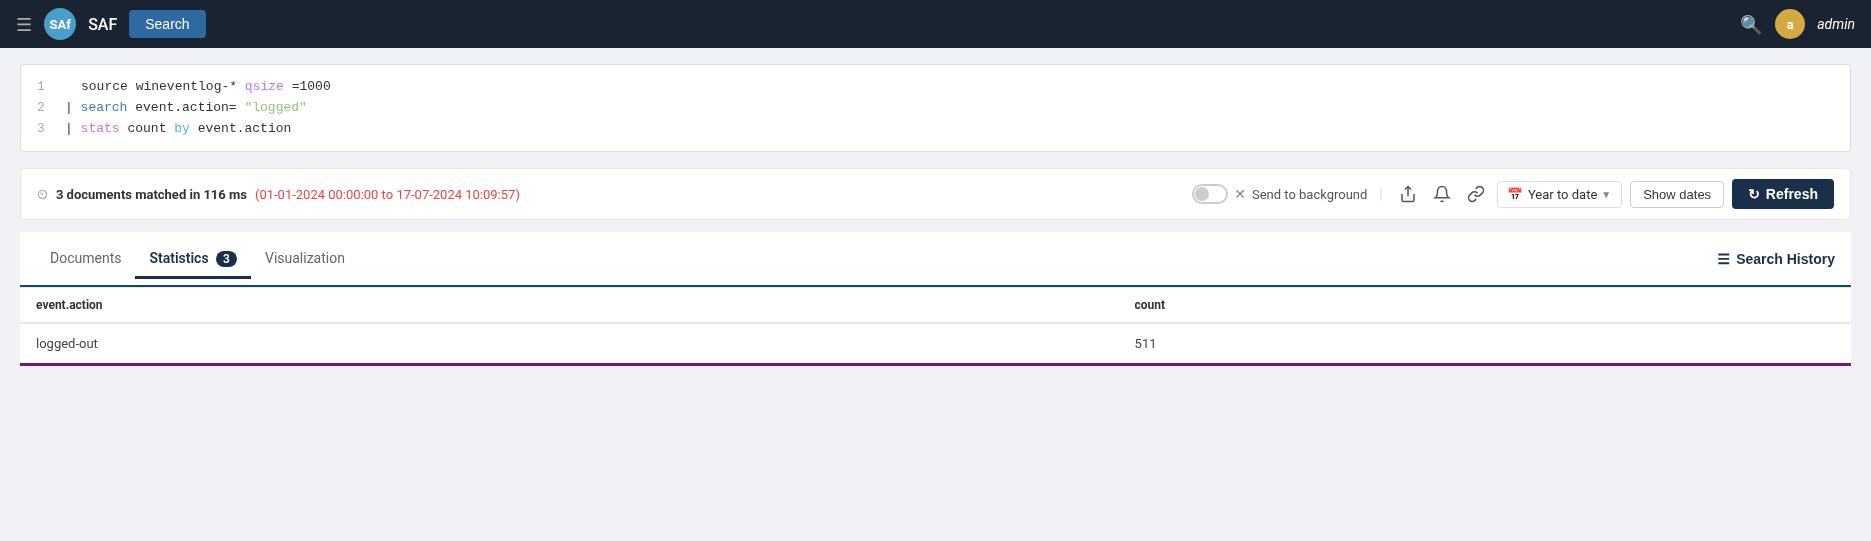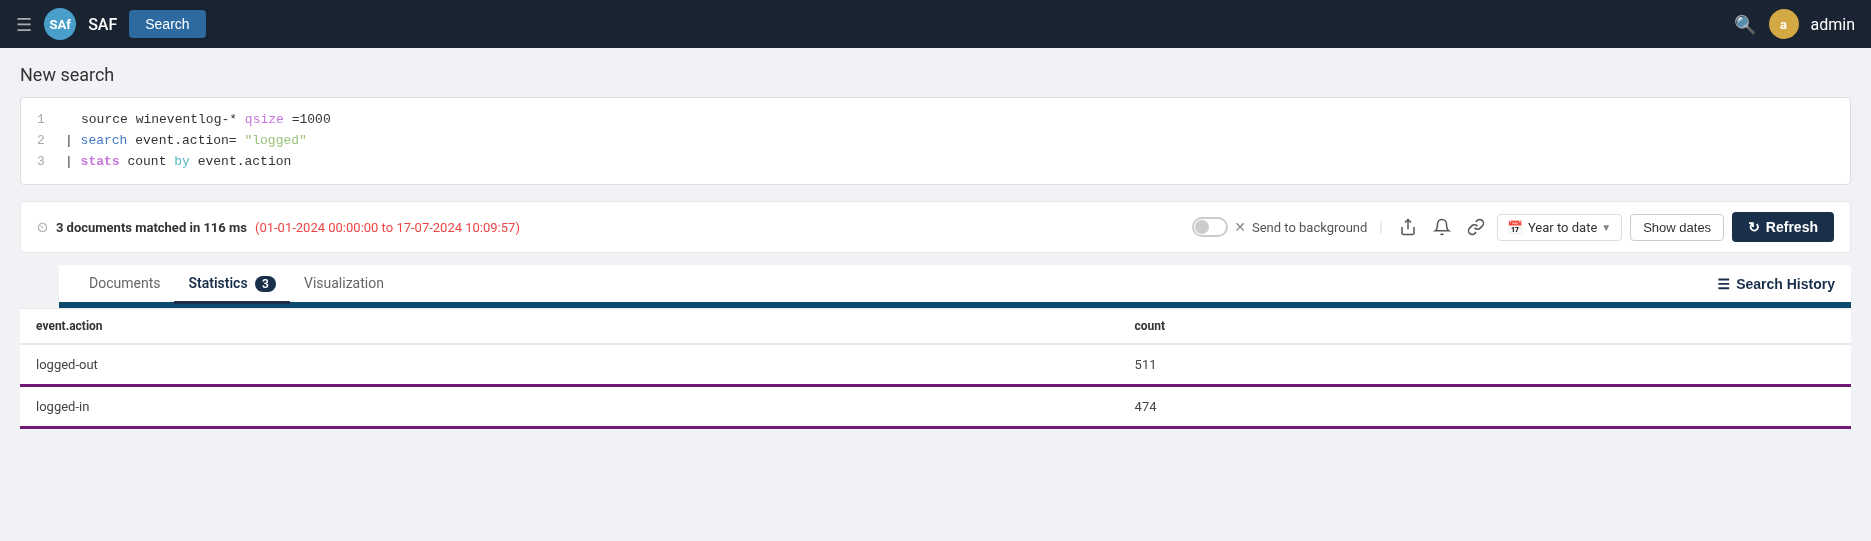"admin" .nav-username { font-size: 16px -> 14px; font-style: none -> italic }
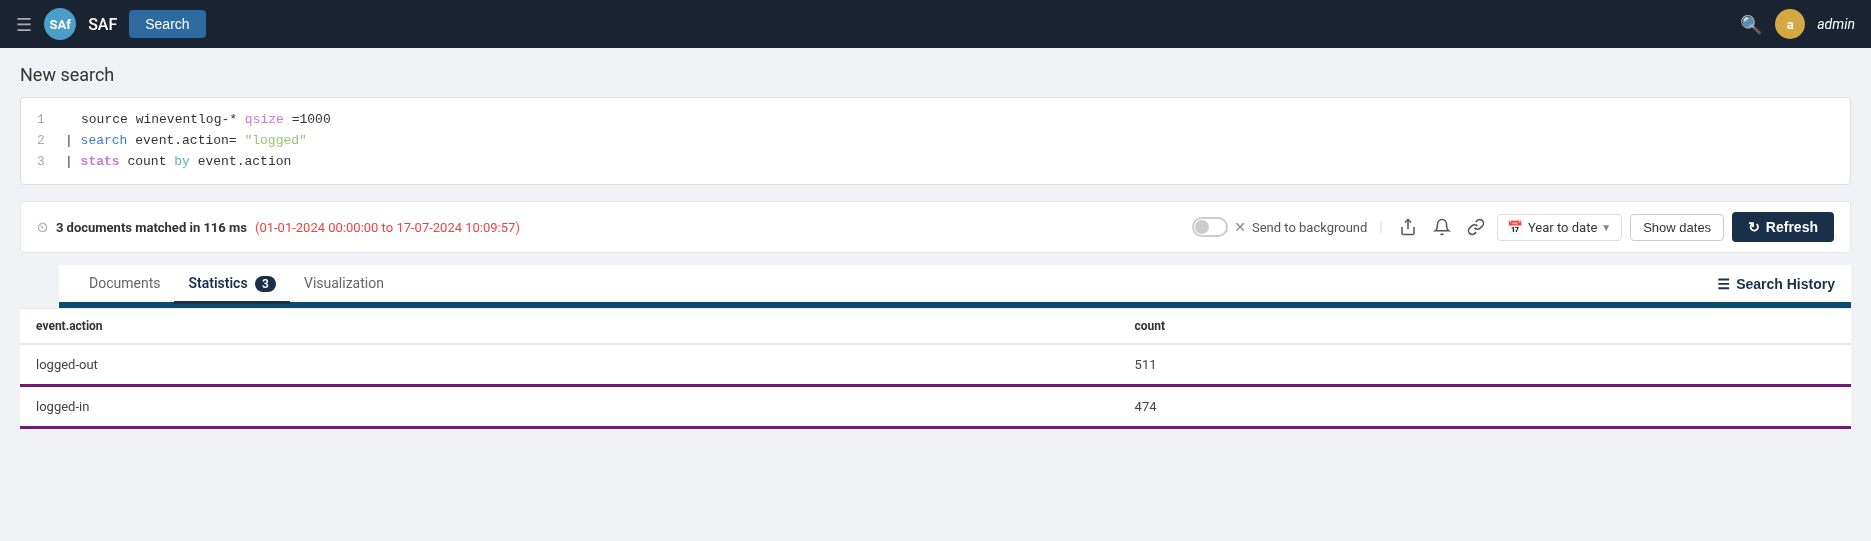"New search" h1.page-title { html: <h1>New search</h1> -> none }
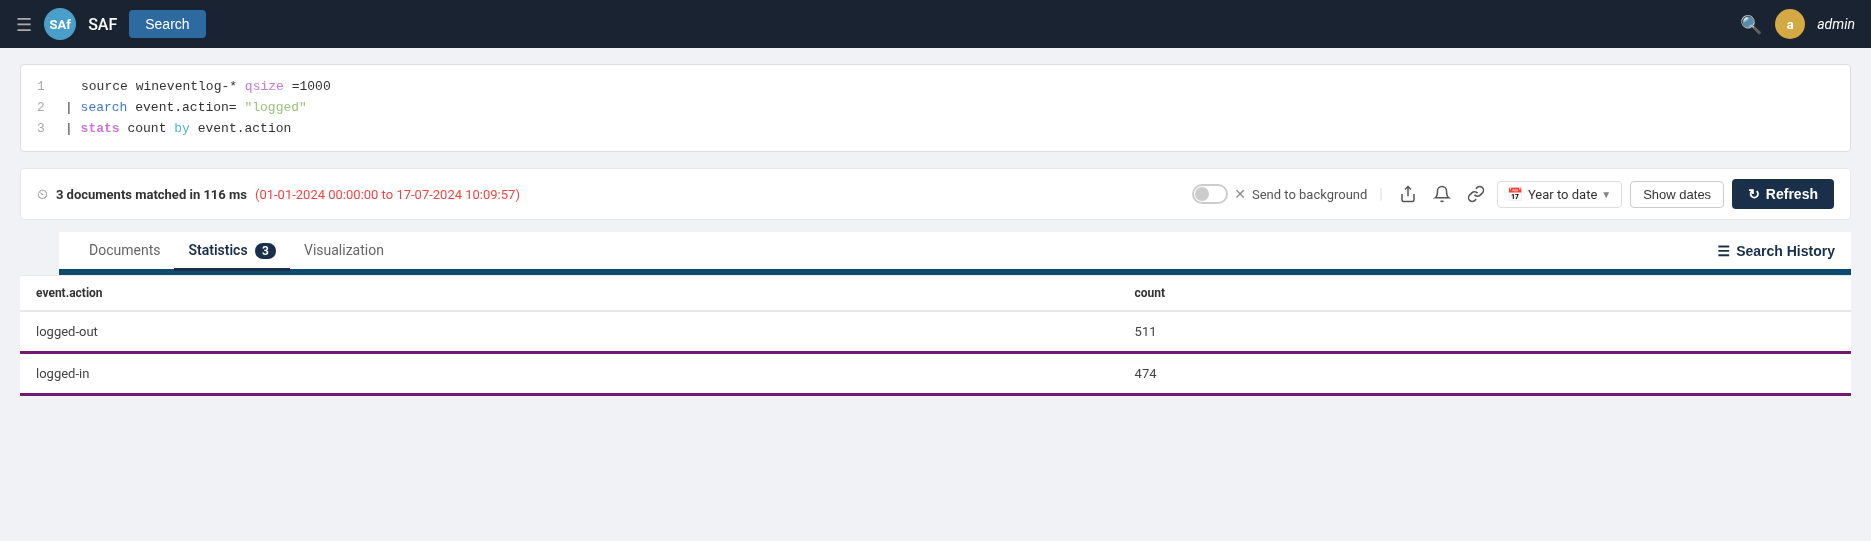"stats" .kw-stats { font-weight: 700 -> 400 }
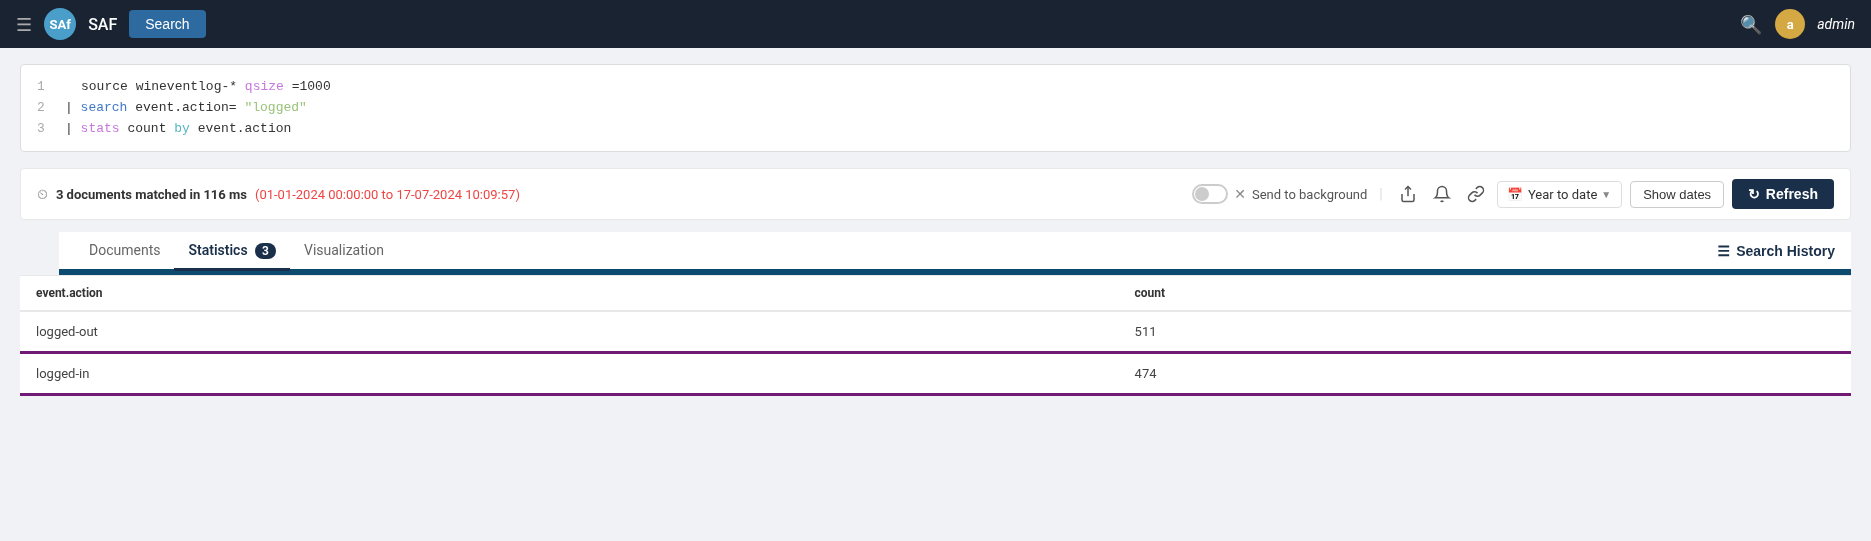"Documents" .tabs-row { border-bottom: 6px solid #0c4a6e -> 2px solid #0c4a6e; margin-left: 39px -> none; padding: 0 16px -> 8px 16px }
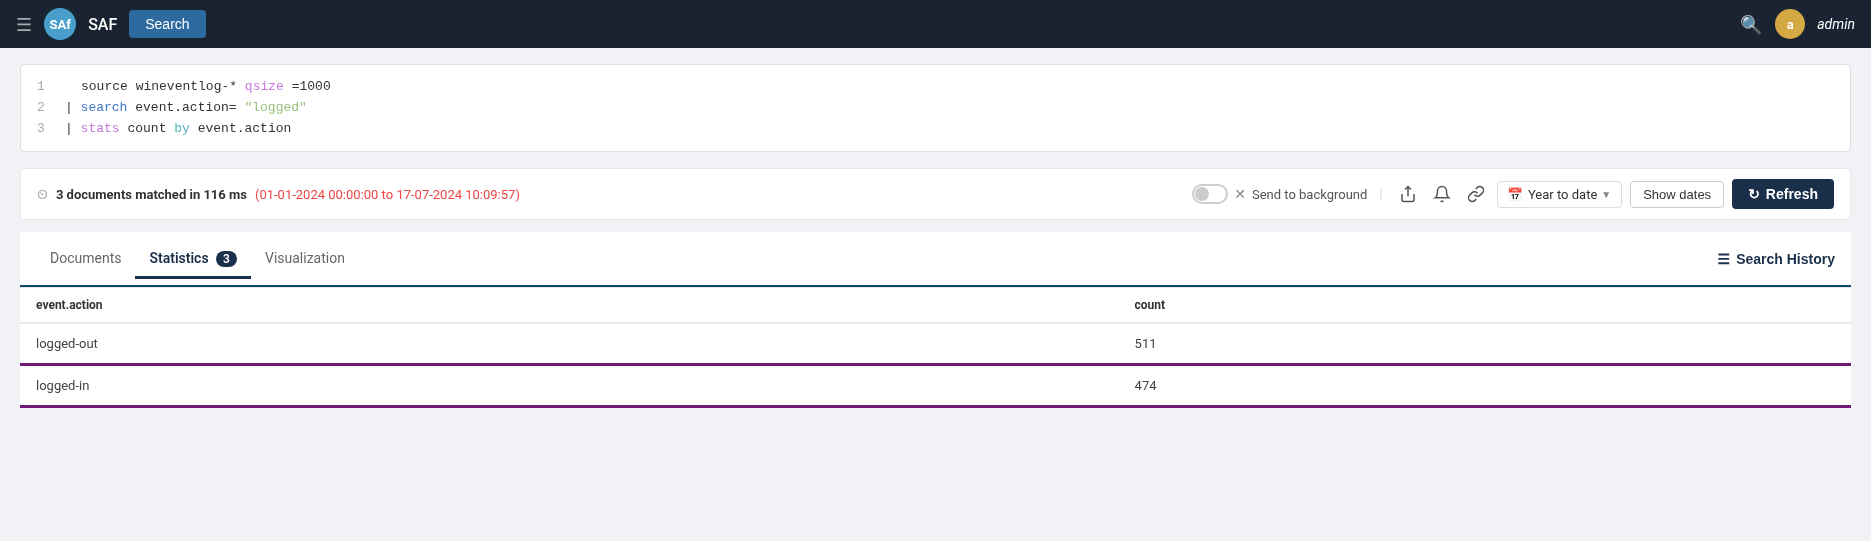"logged-in" tr { html: <tr> <td>logged-in</td> <td>474</td> </tr> -> none }
